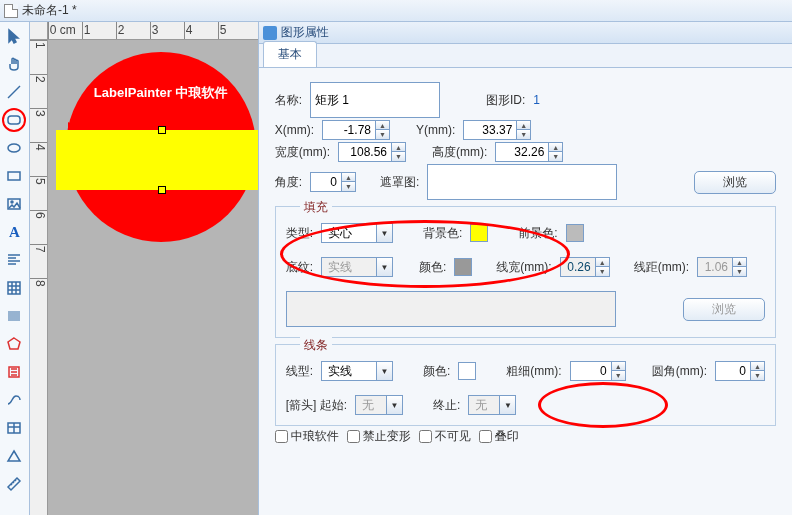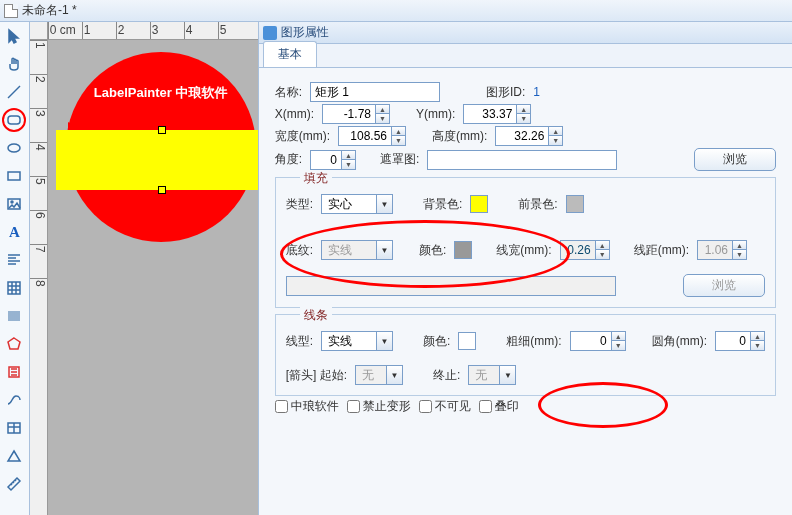"矩形 1" .txtin { height: 20px -> 36px }
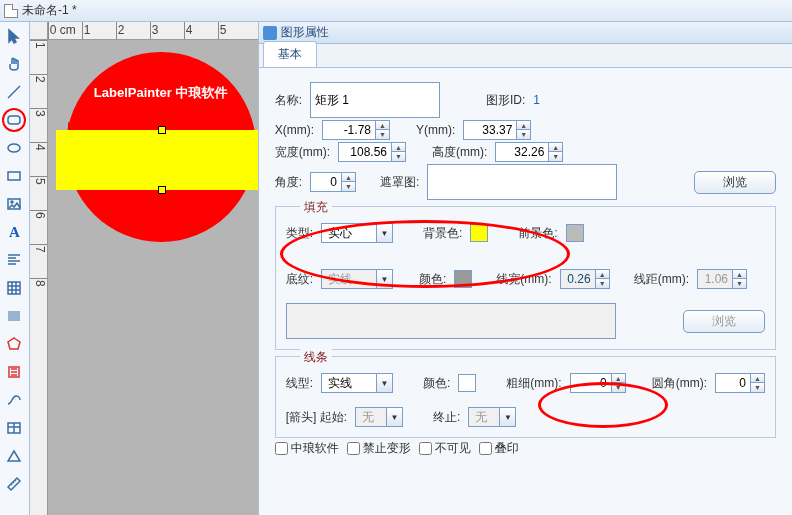"类型:" div.row { margin-bottom: 26px -> 14px }
